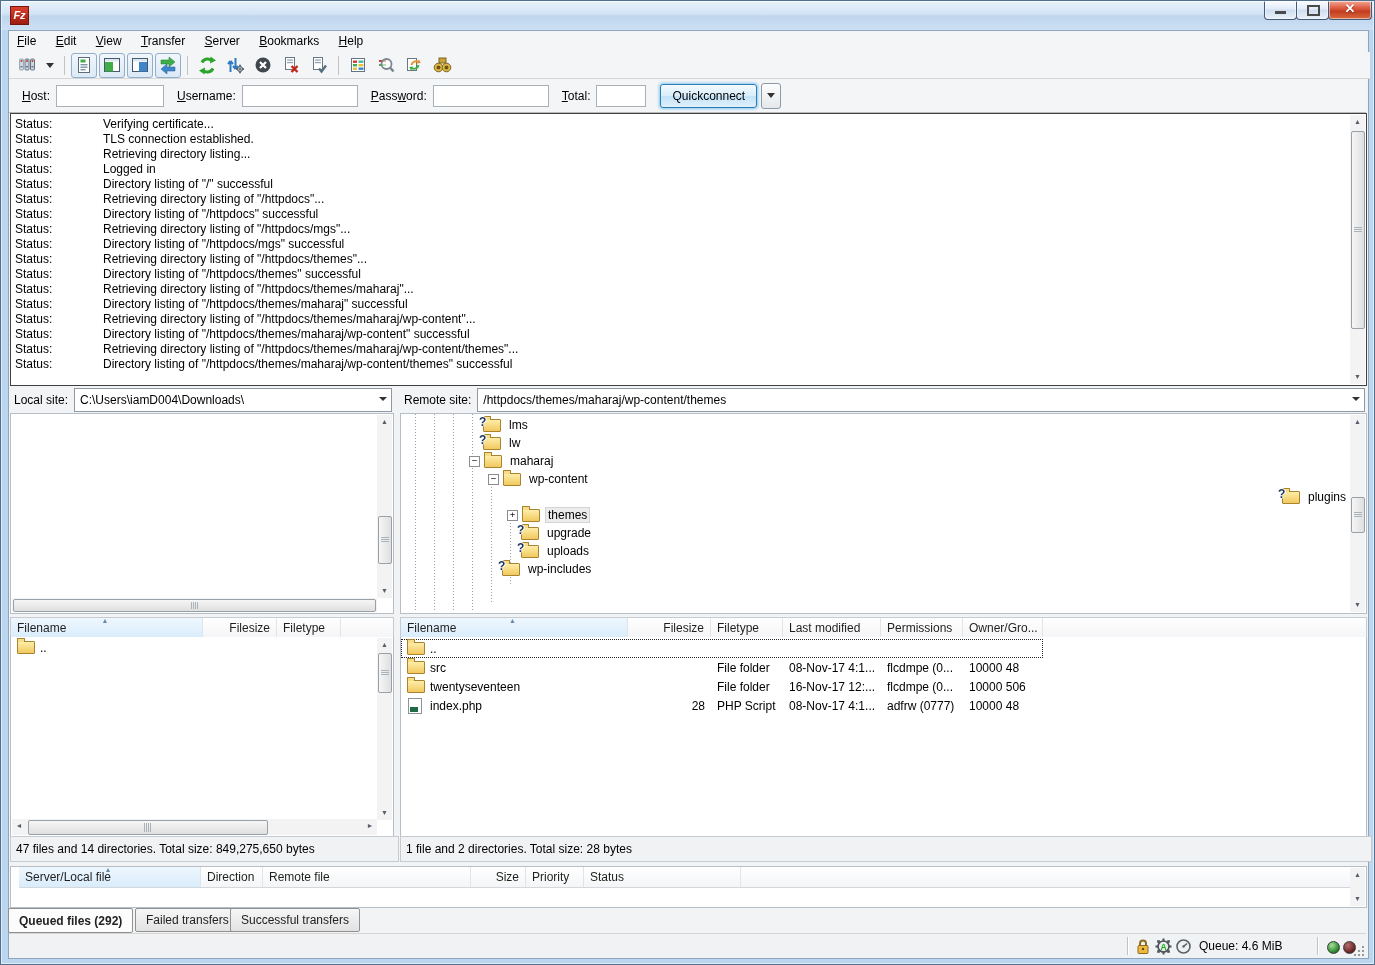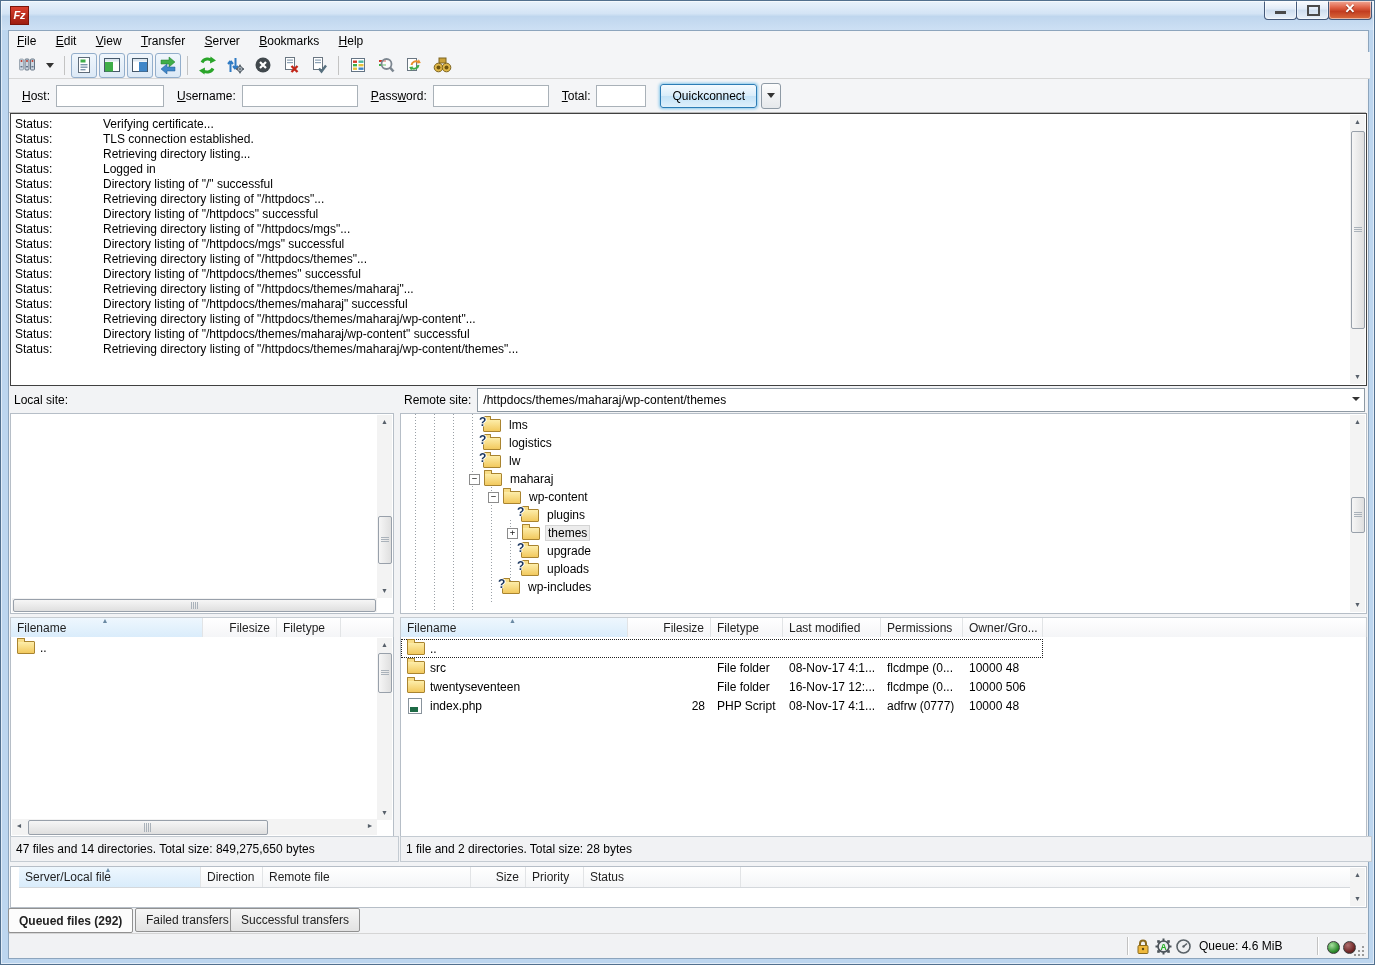"Status: Directory listing of" div.log-line { html: none -> <div><span>Status:</span><span>Directory listing of "/httpdocs/themes/maharaj/wp-content/themes" successful</span></div> }
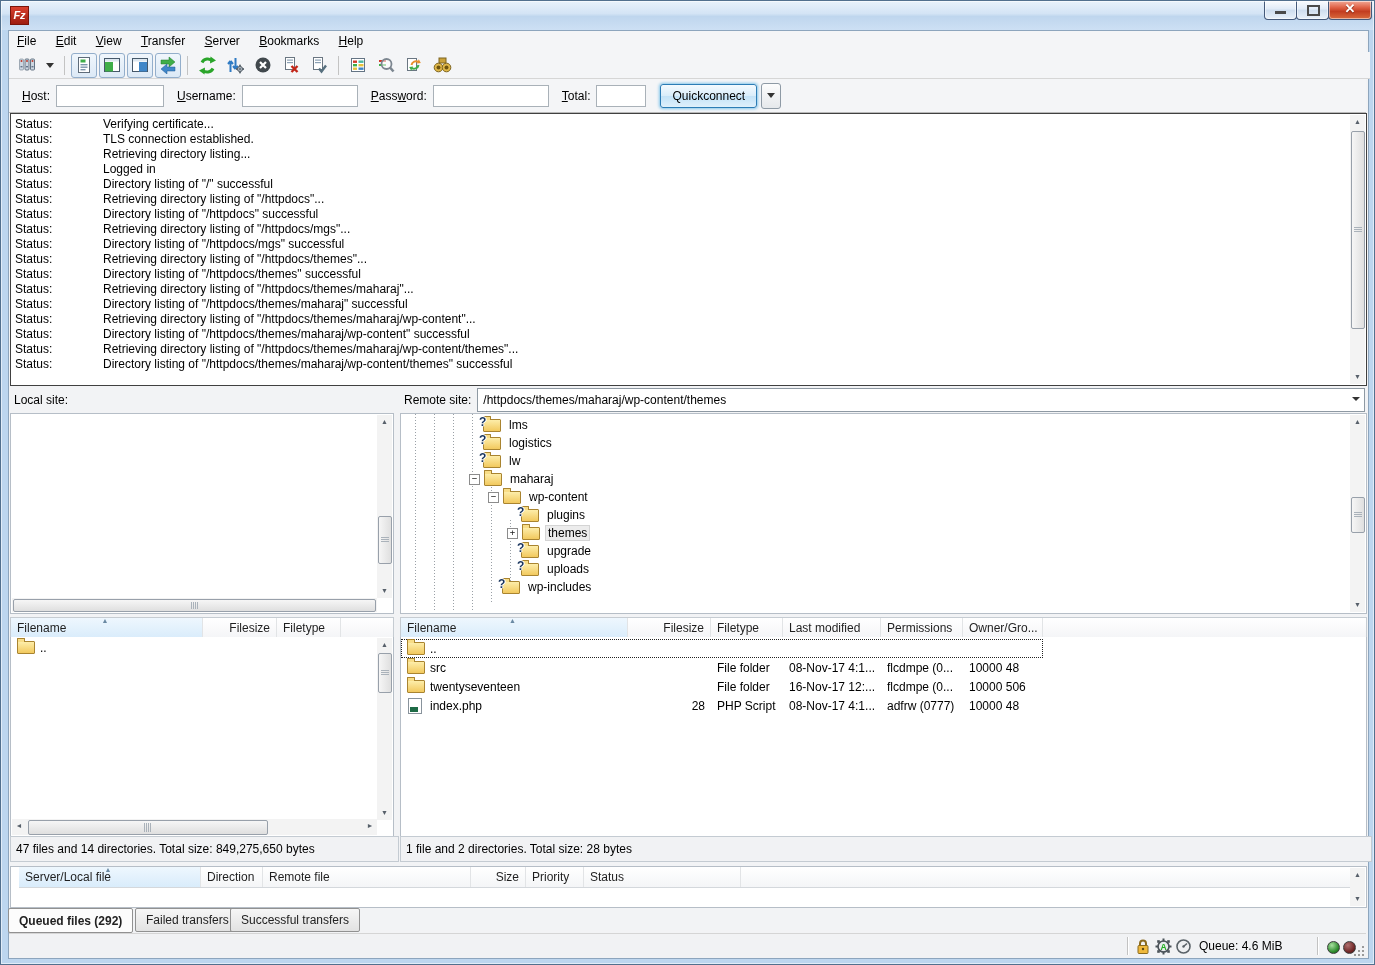"C:\Users\iamD004\Downloads\" div.combo { html: none -> <div> <span>C:\Users\iamD004\Downloads\</span> <span></span> </div> }
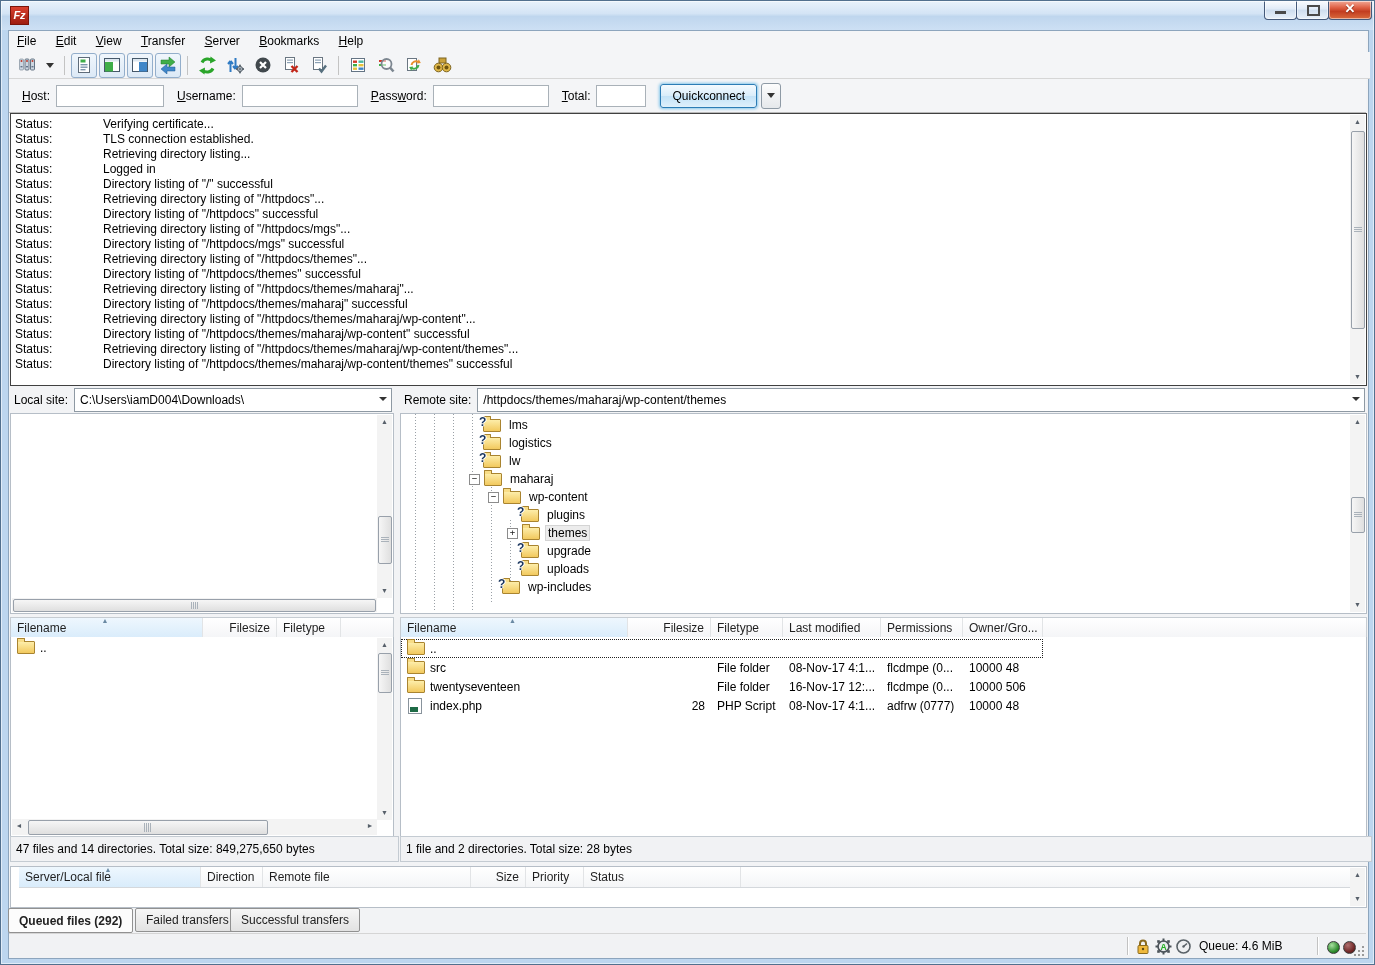"logistics" div.trow { html: <div> <span></span> <span>logistics</span> </div> -> none }
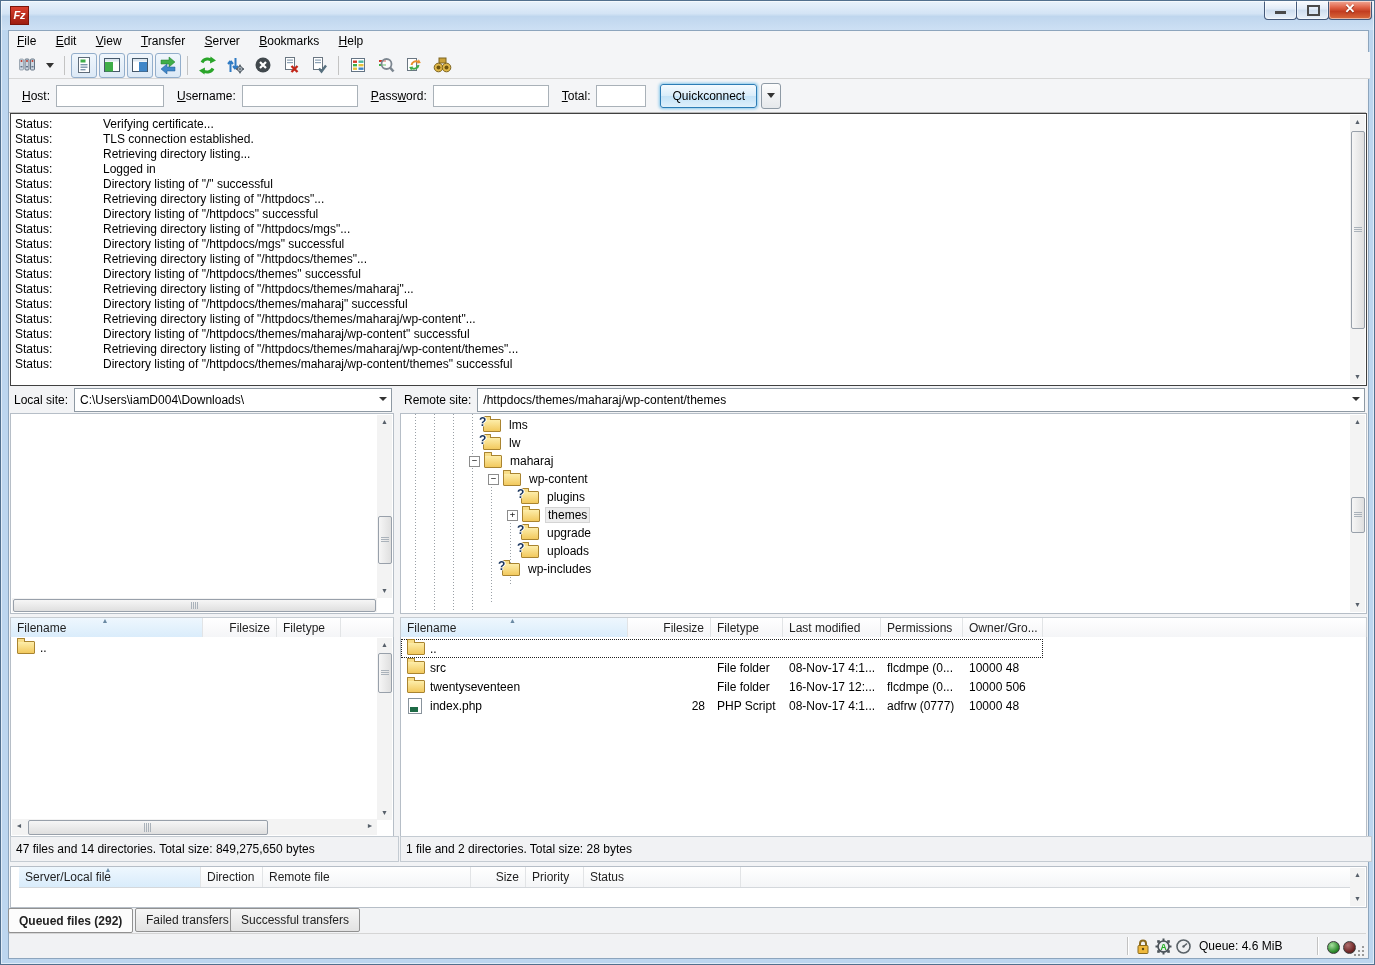"plugins" div.trow { justify-content: none -> flex-end }
